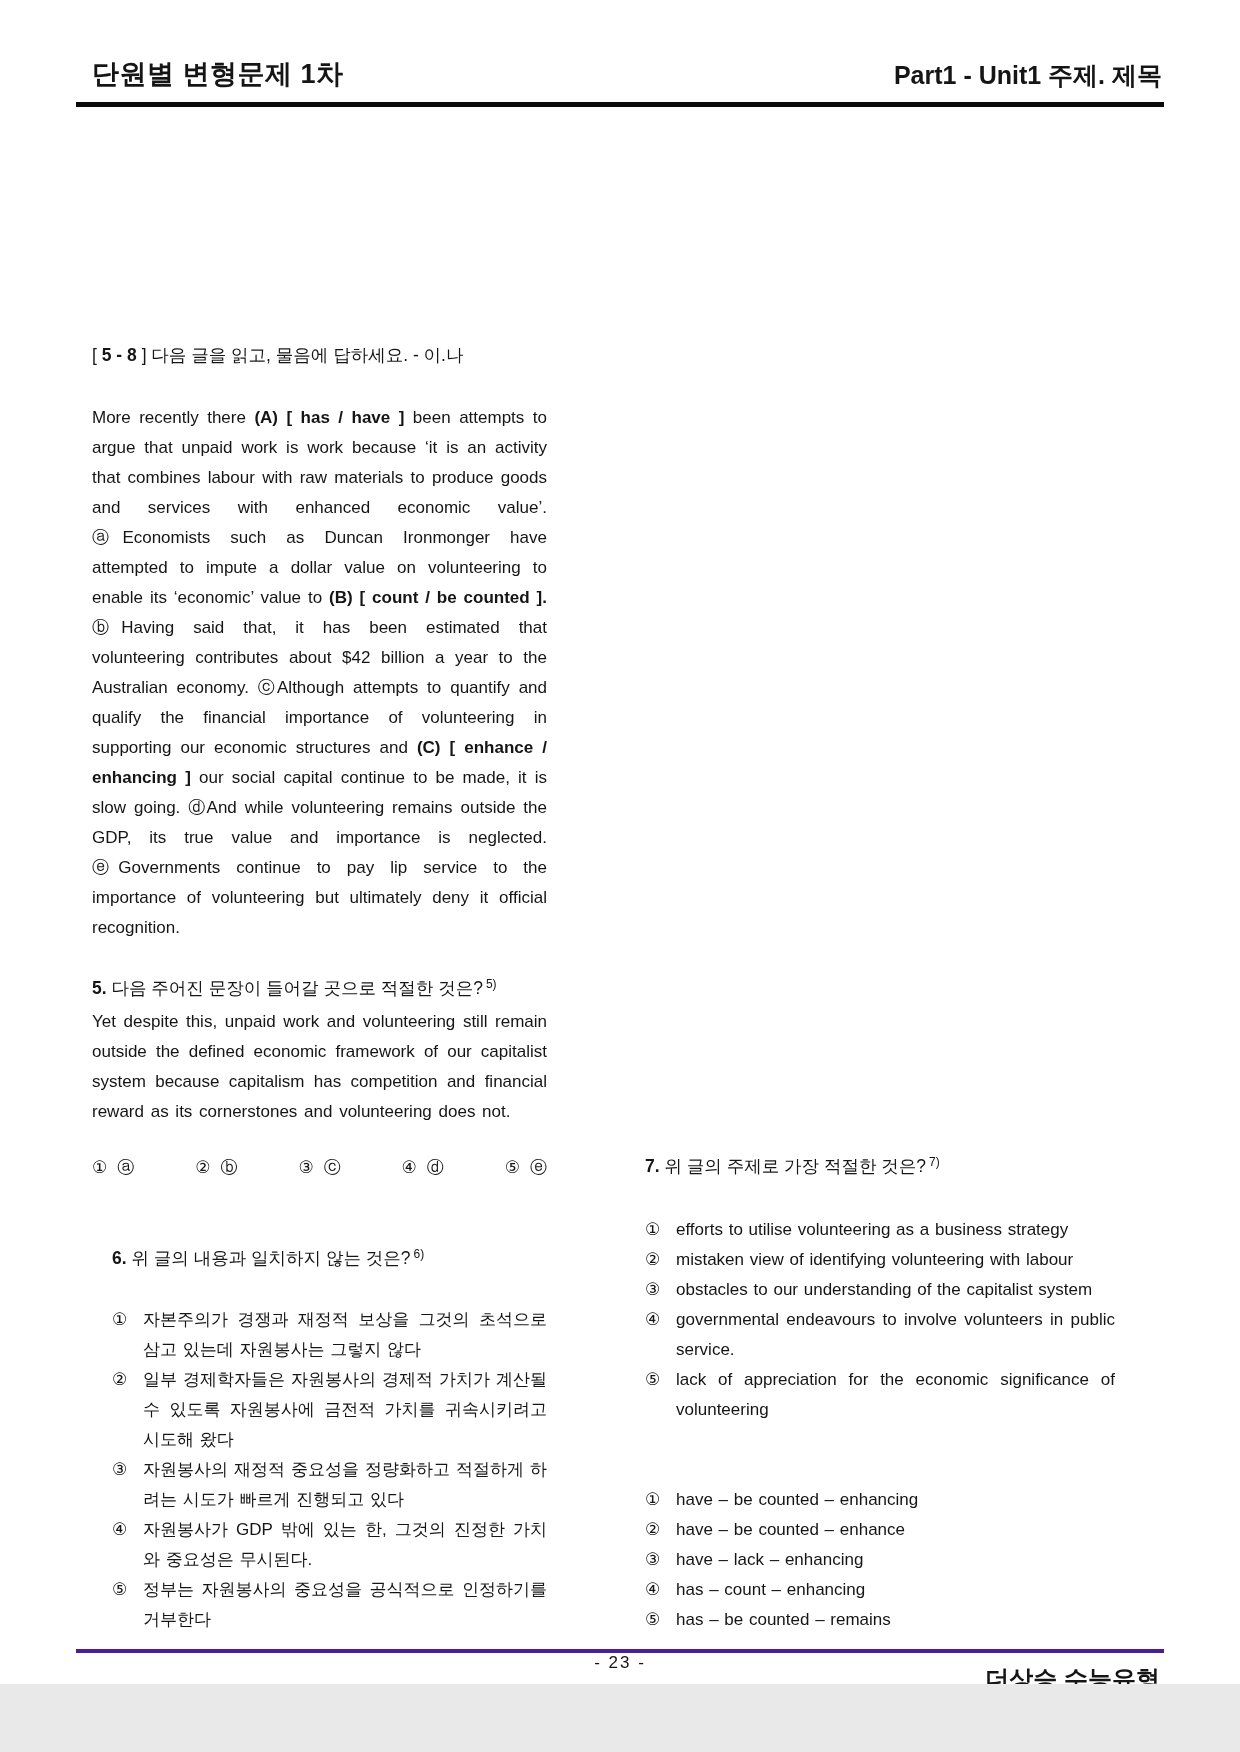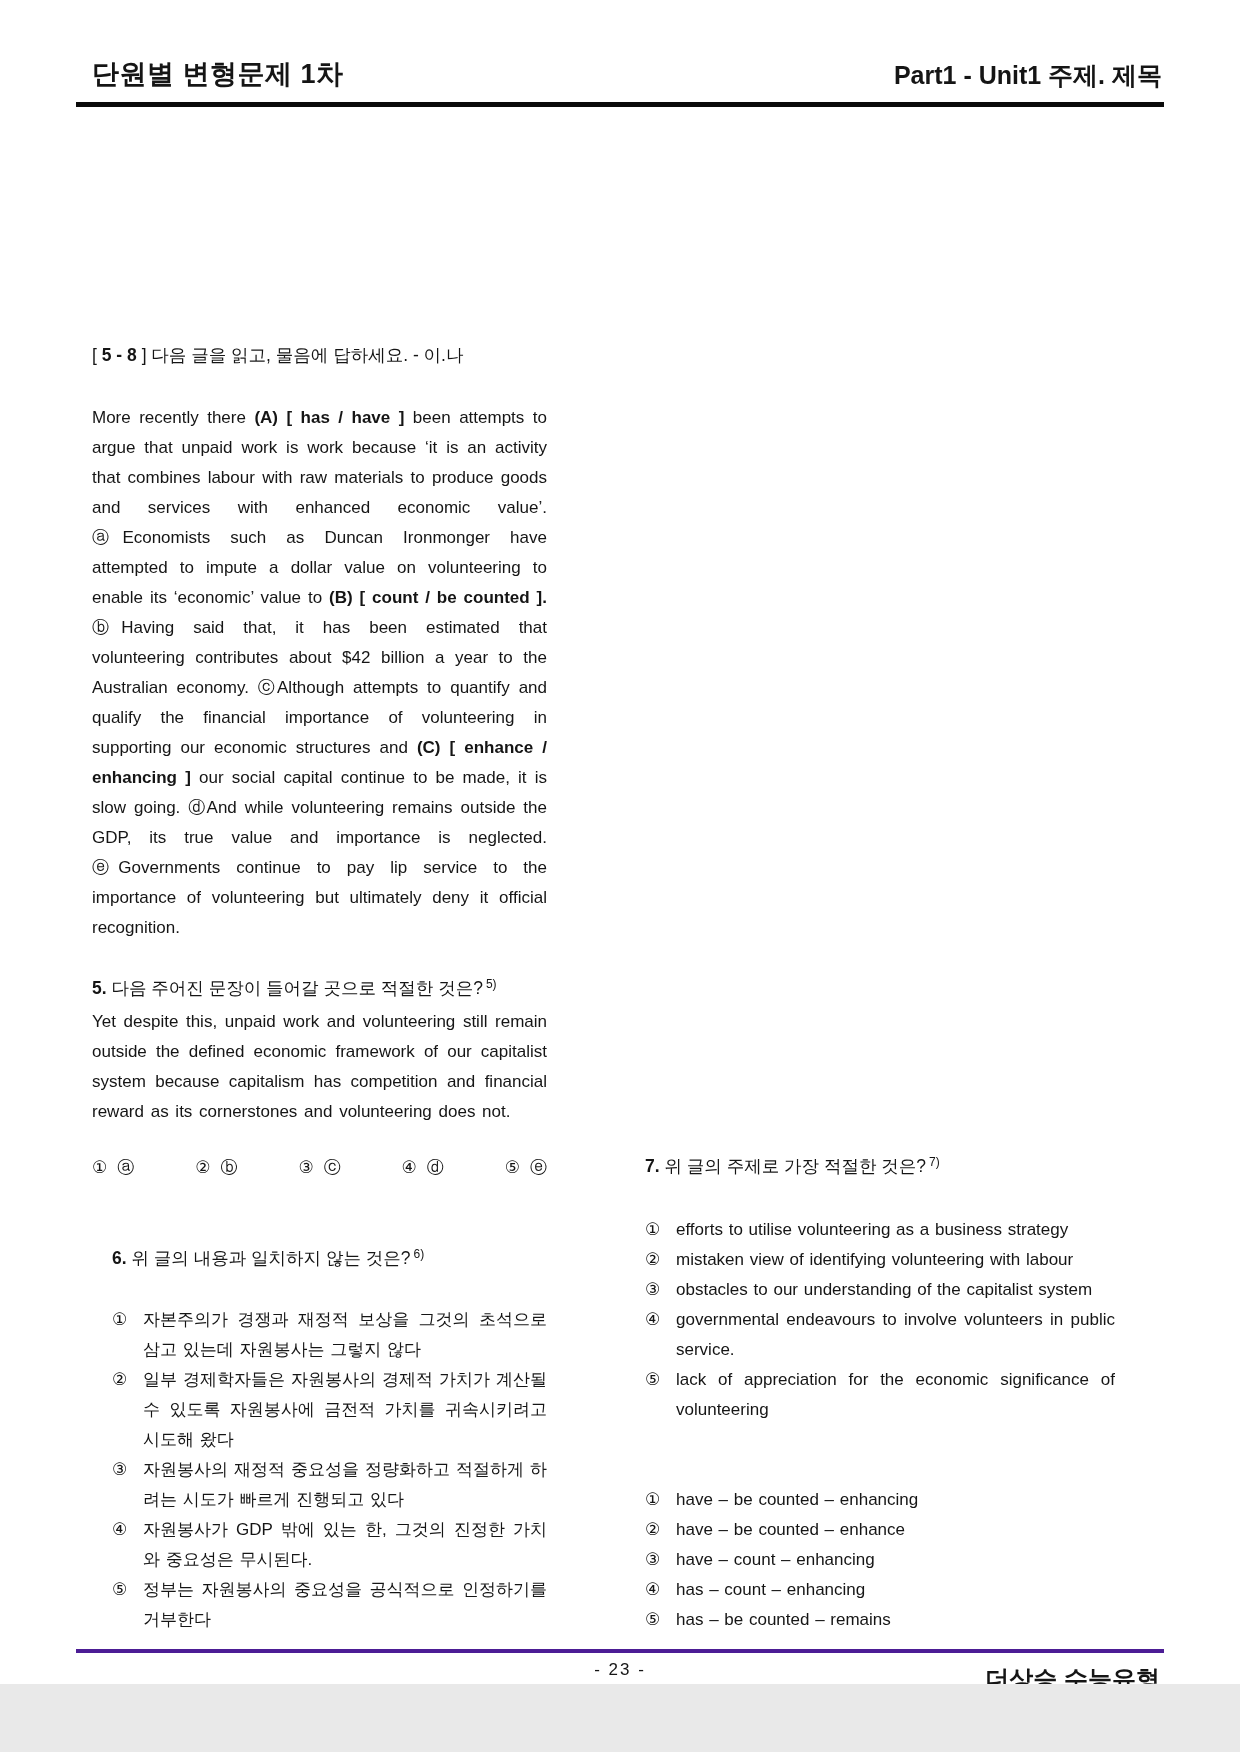"have – count – enhancing" span.ctext { text: count -> lack }
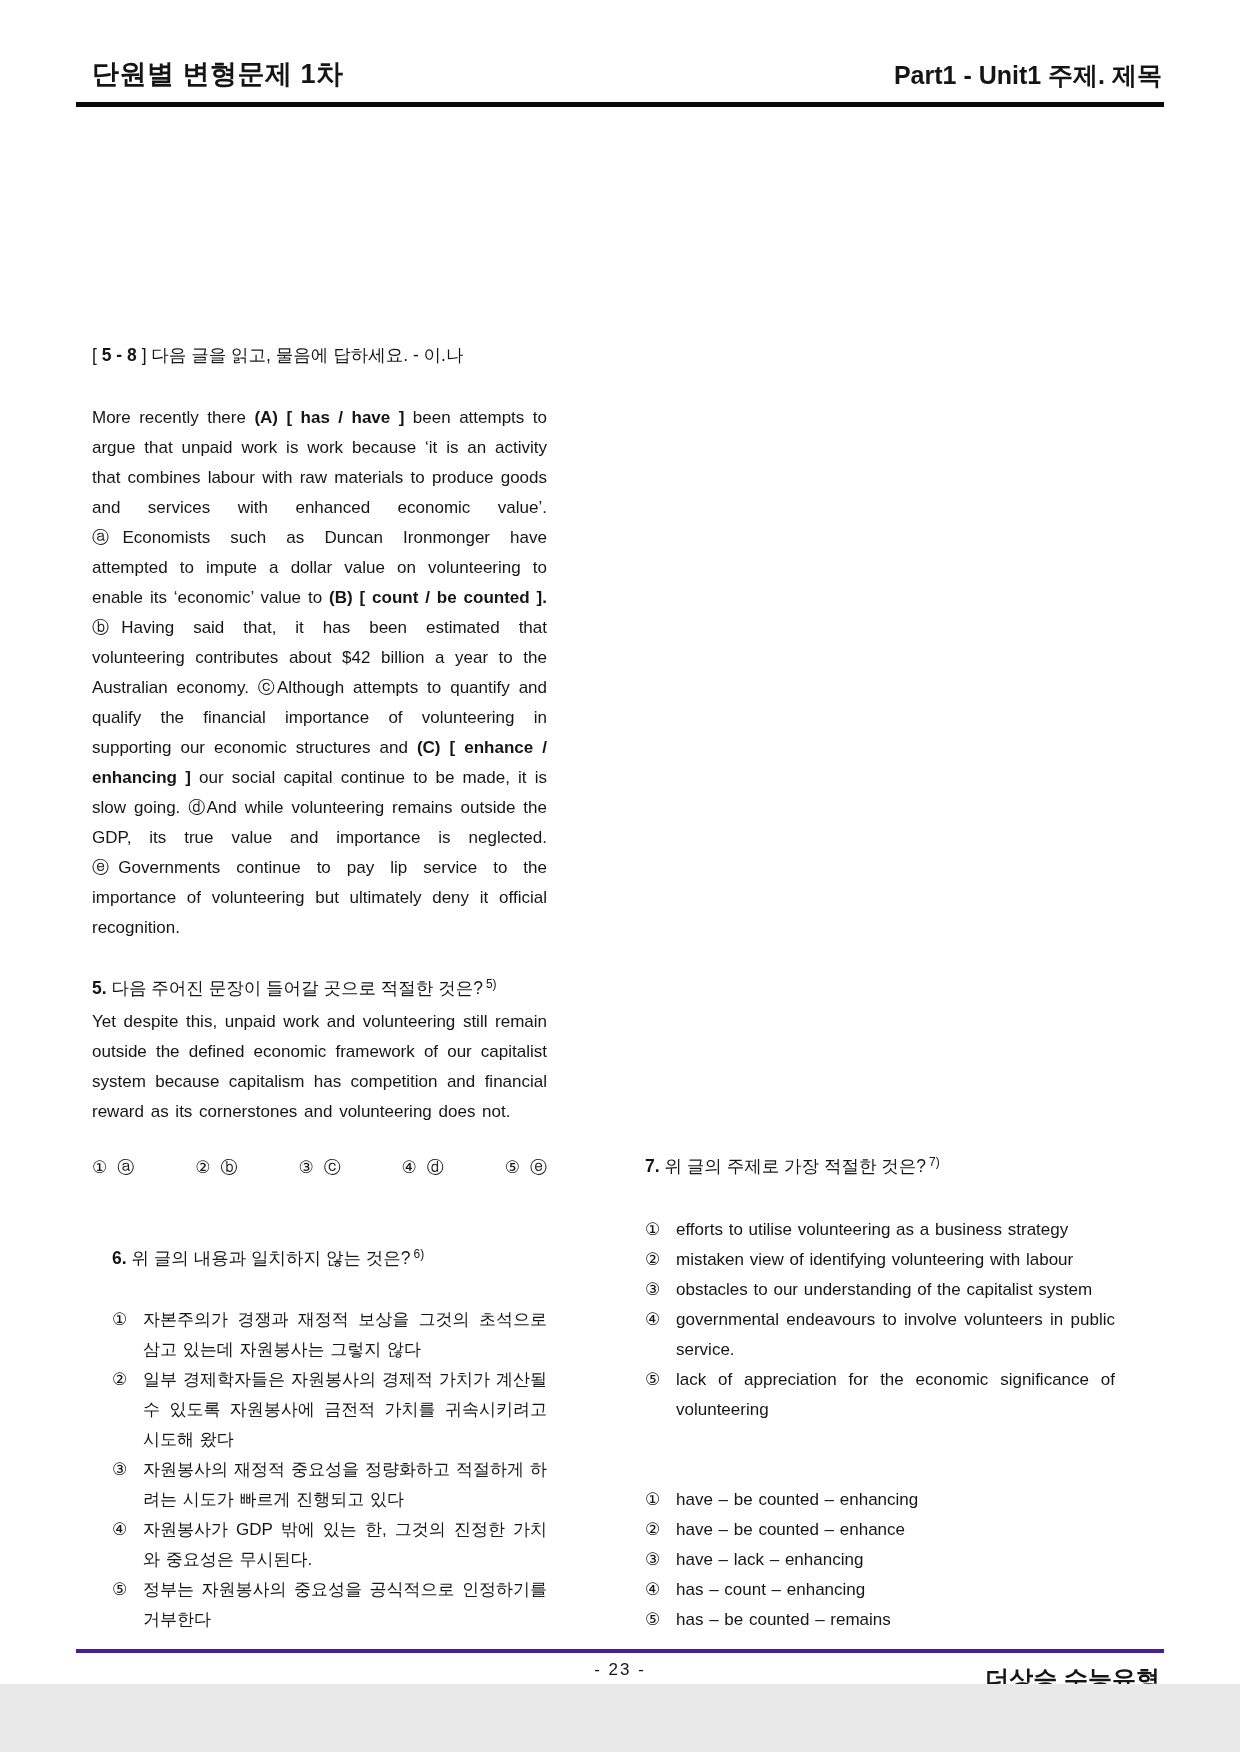"- 23 -" .page-num { margin-top: 7px -> 0 }
